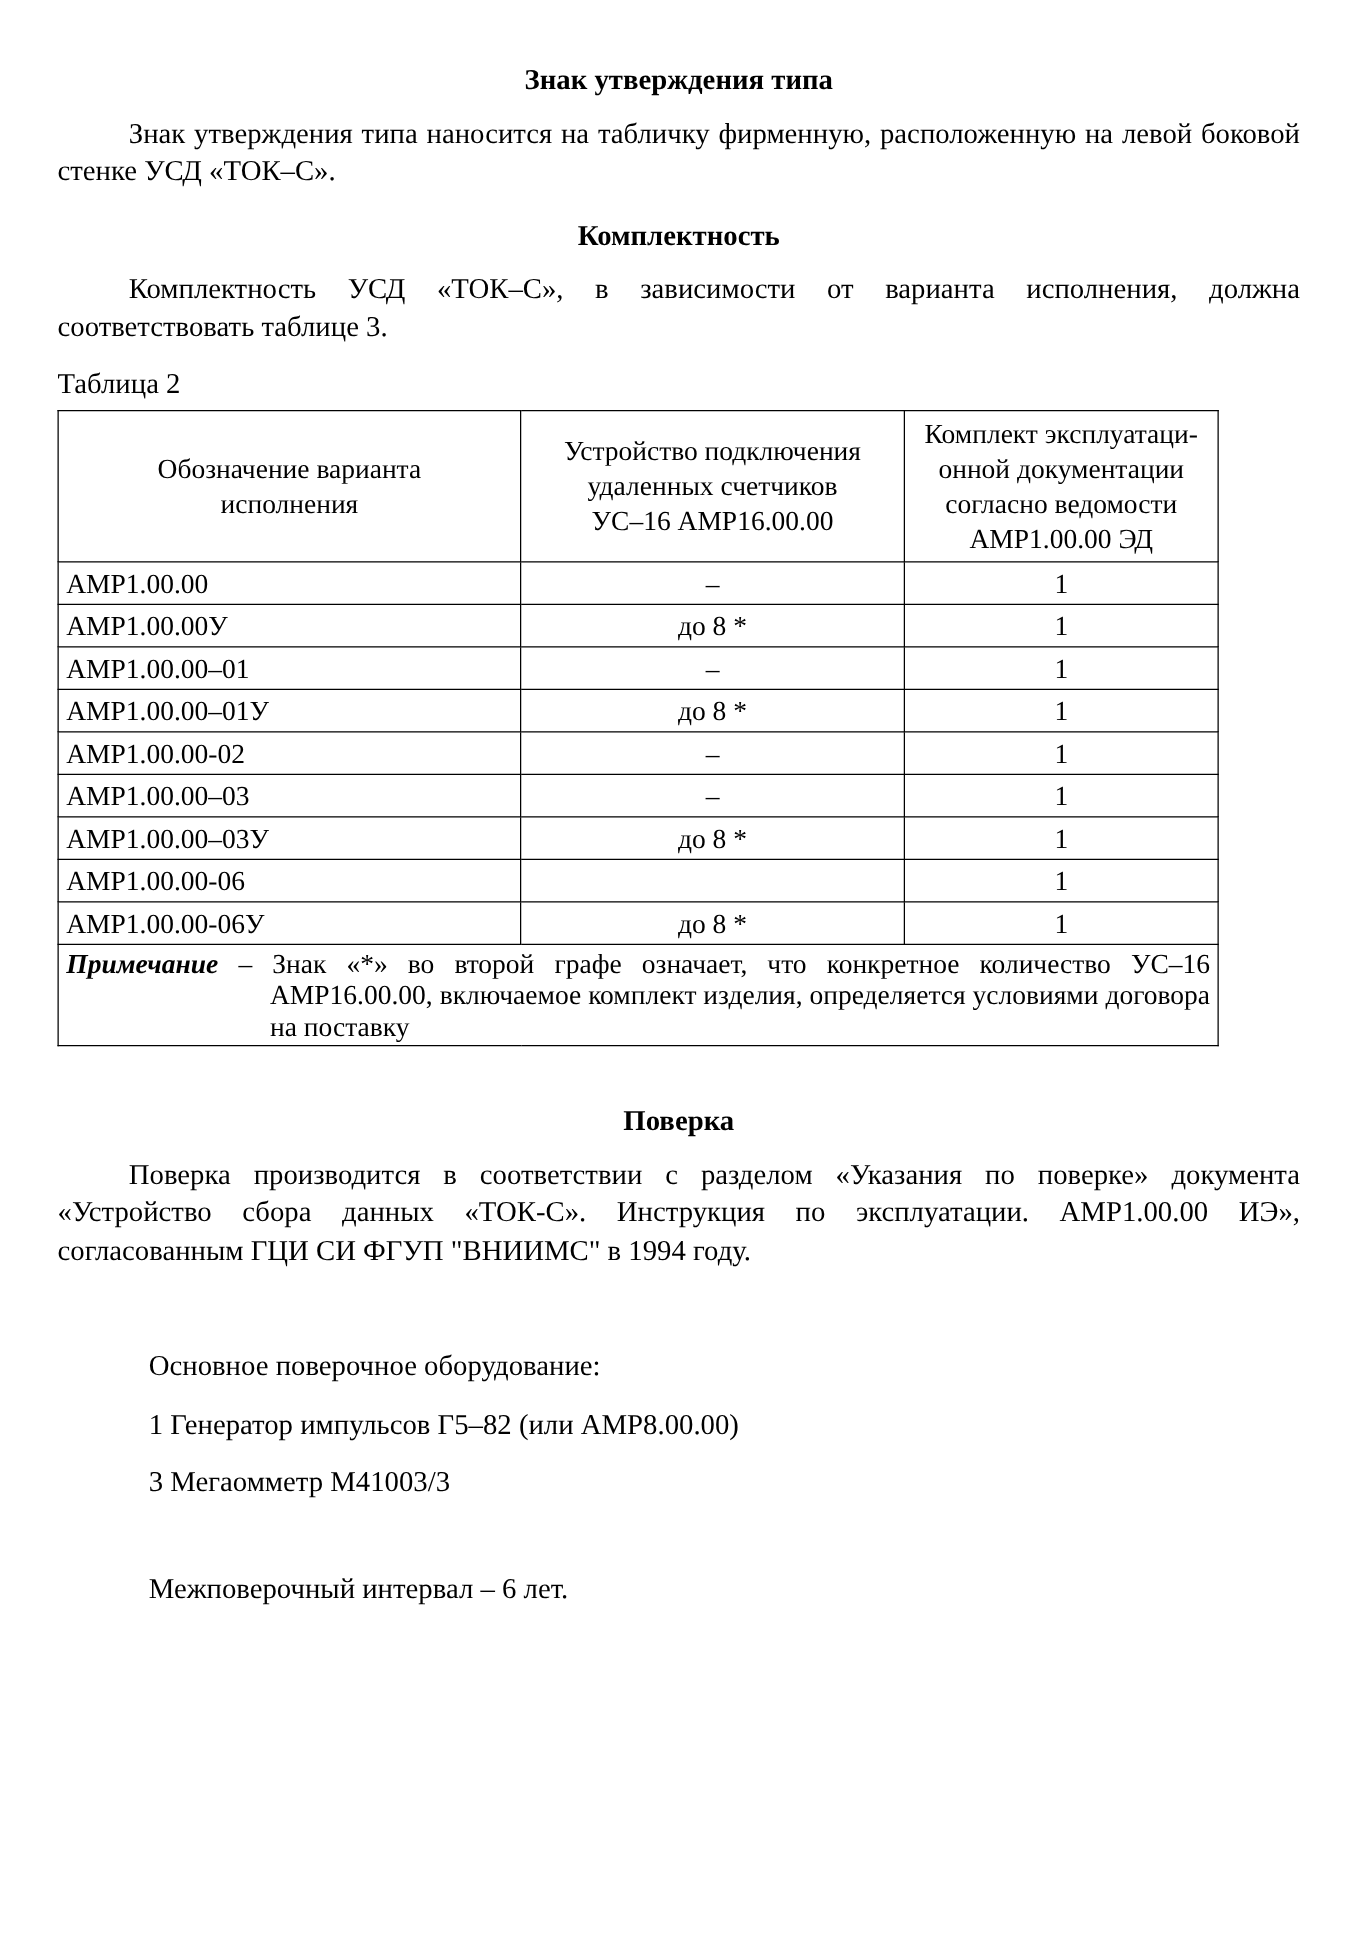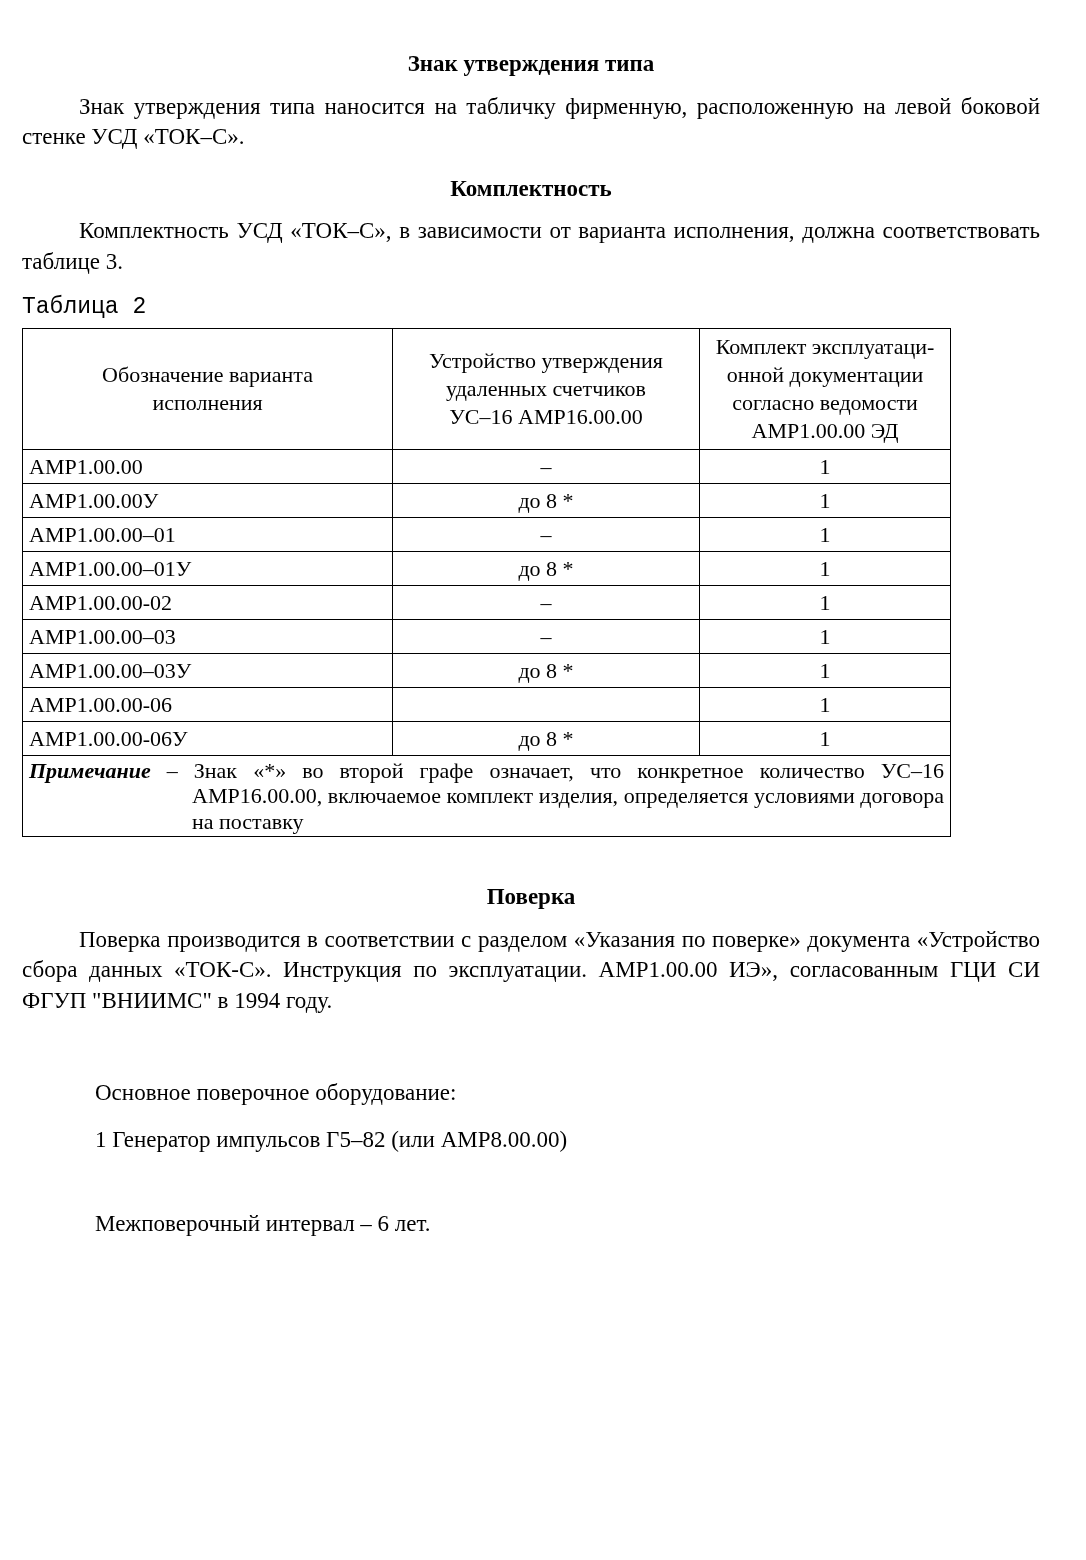"Знак утверждения типа" .page { padding: 50px 46px 0 22px -> 50px 46px 0 46px }
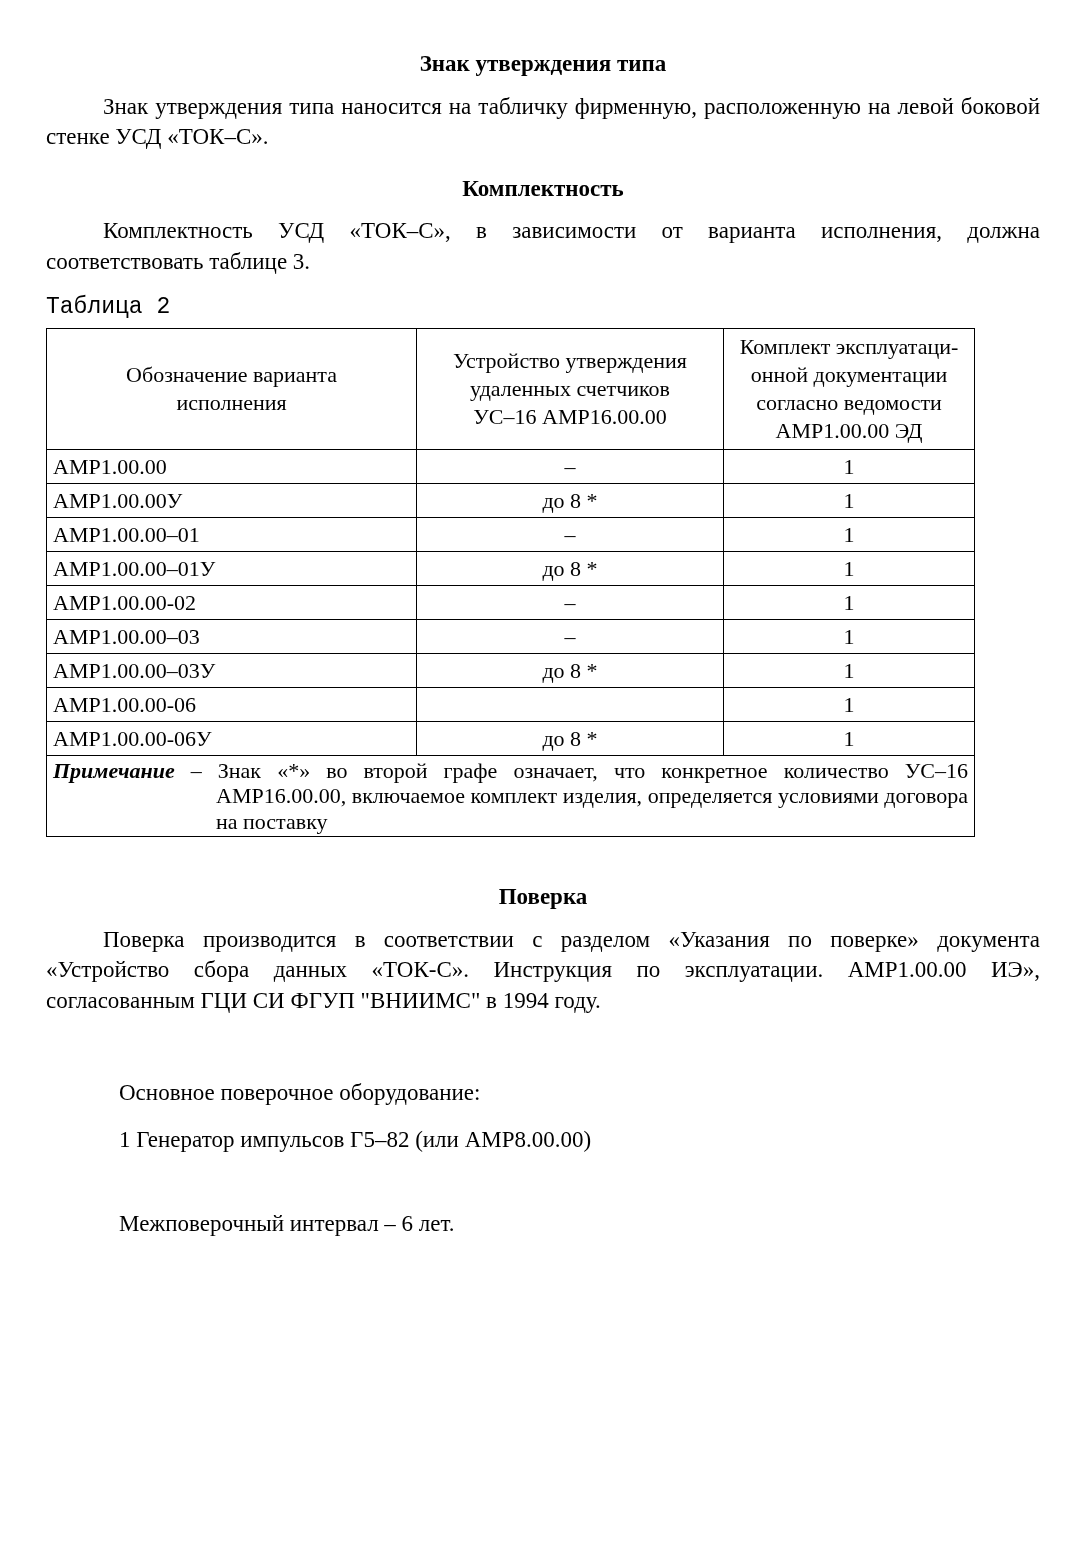"Таблица 2" .table-caption { font-family: Liberation Mono, monospace -> none }
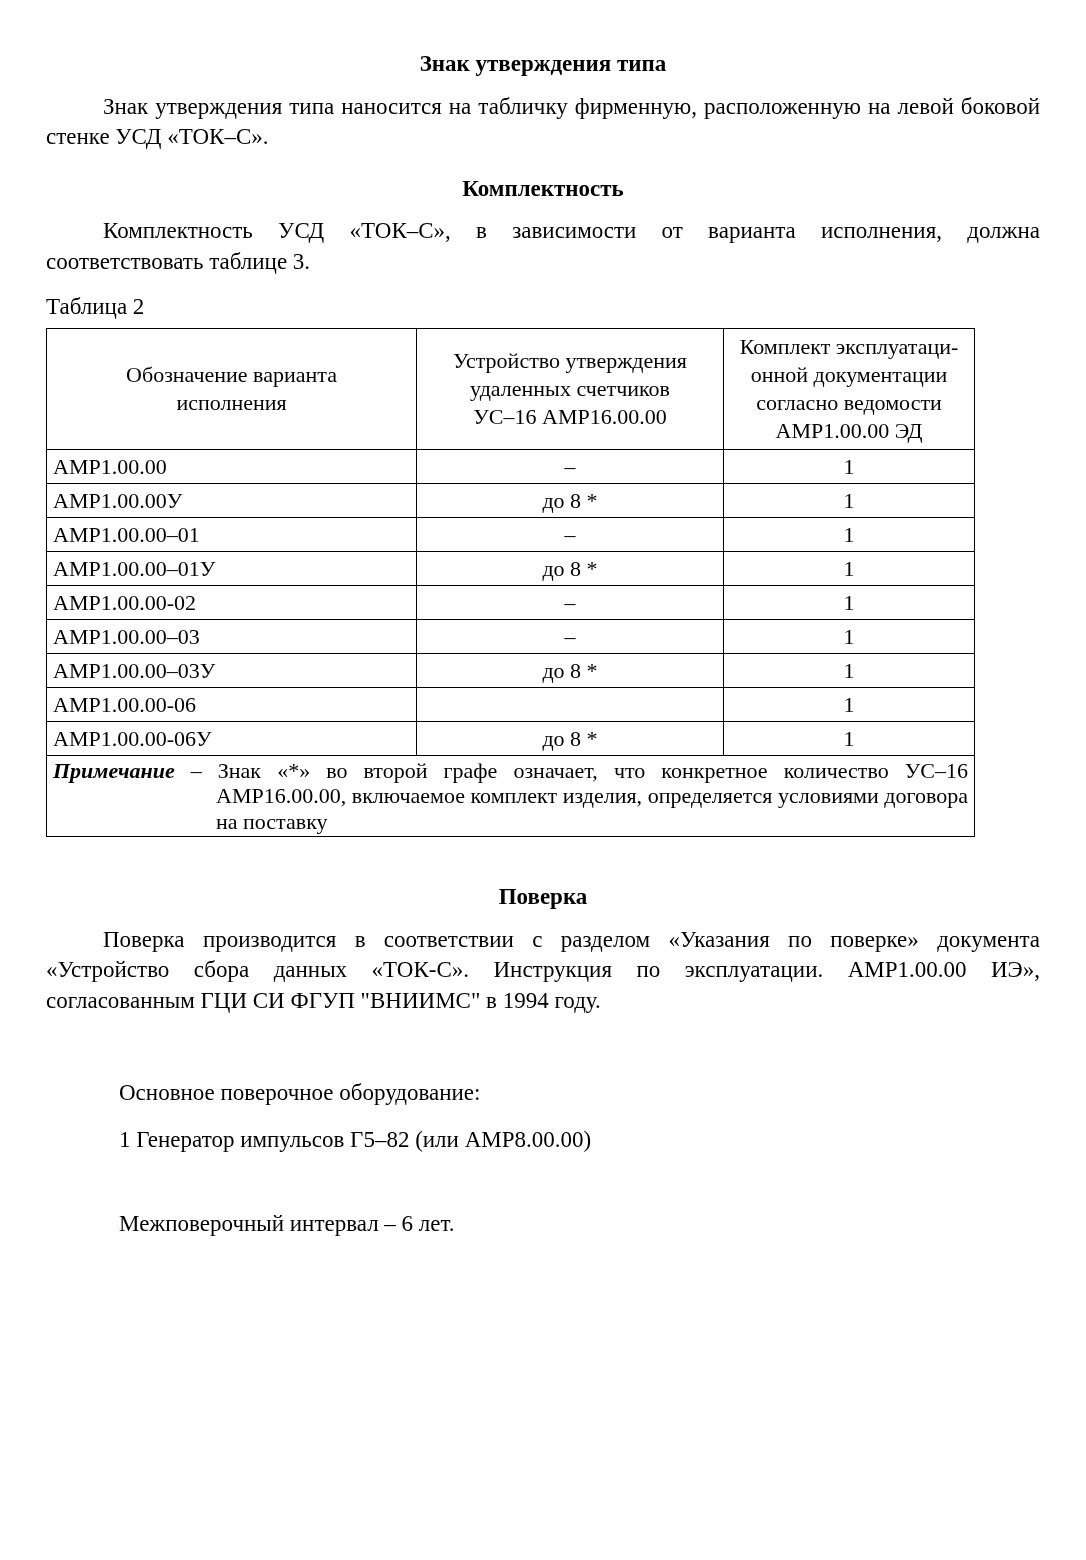"Устройство утверждения" span { text: утверждения -> подключения }
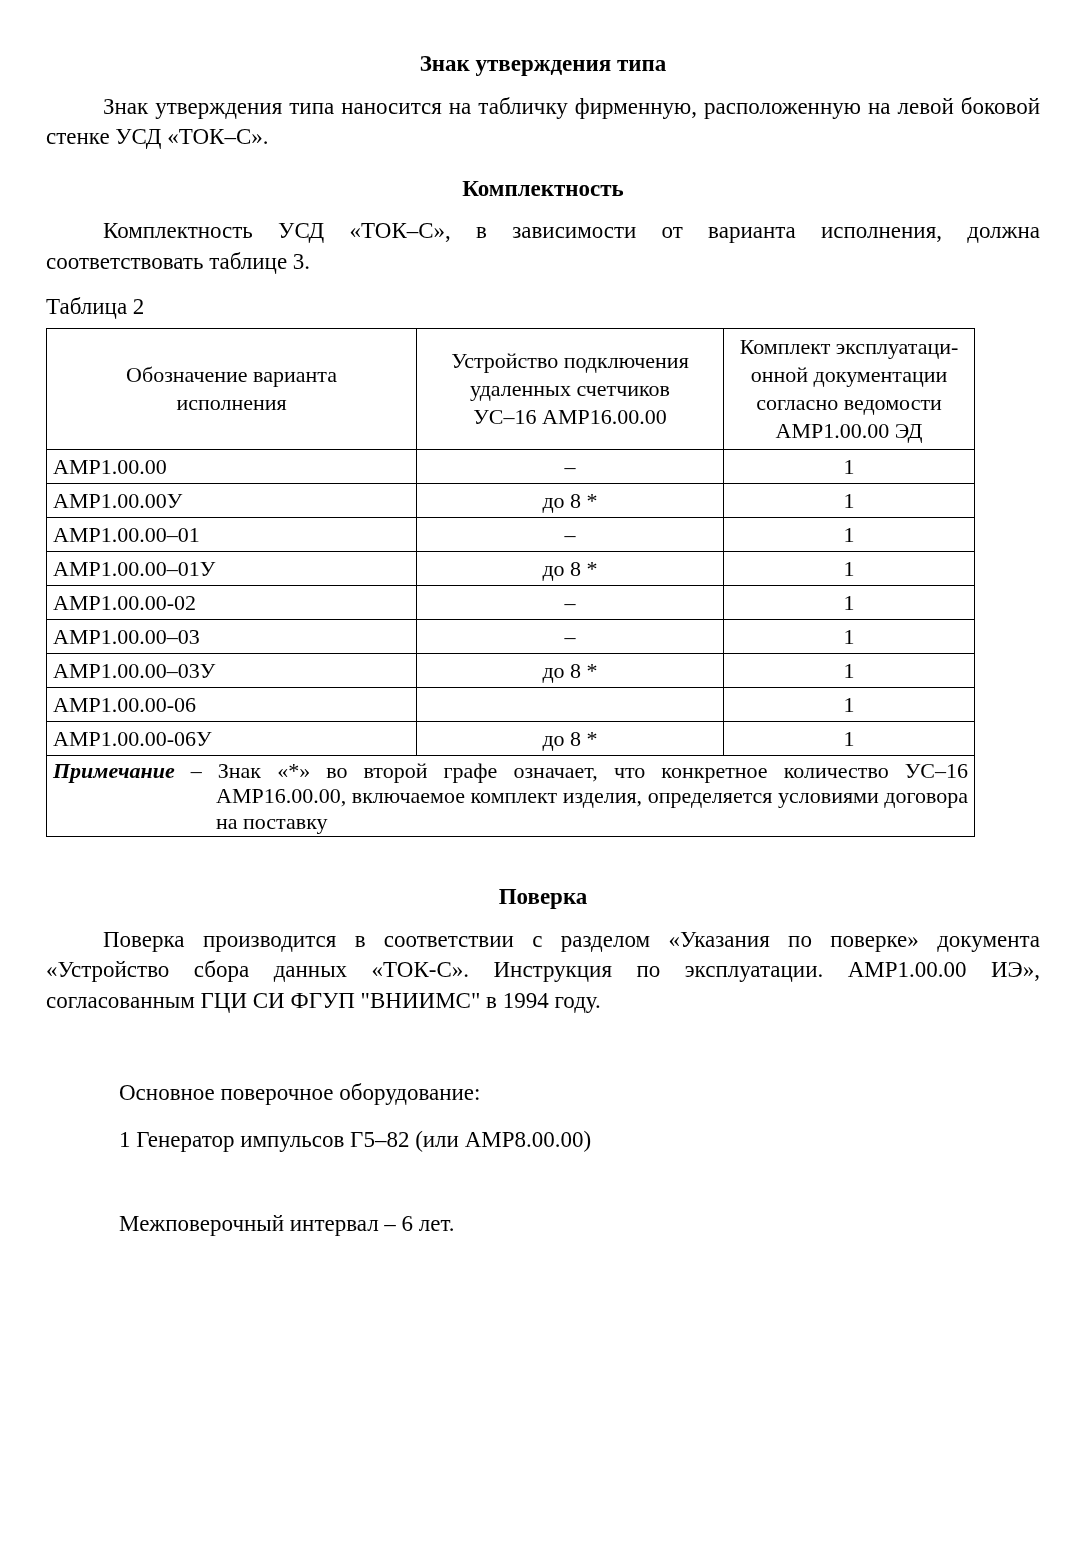"3 Мегаомметр М41003/3" p.plain-line { html: none -> <p>3 Мегаомметр М41003/3</p> }
